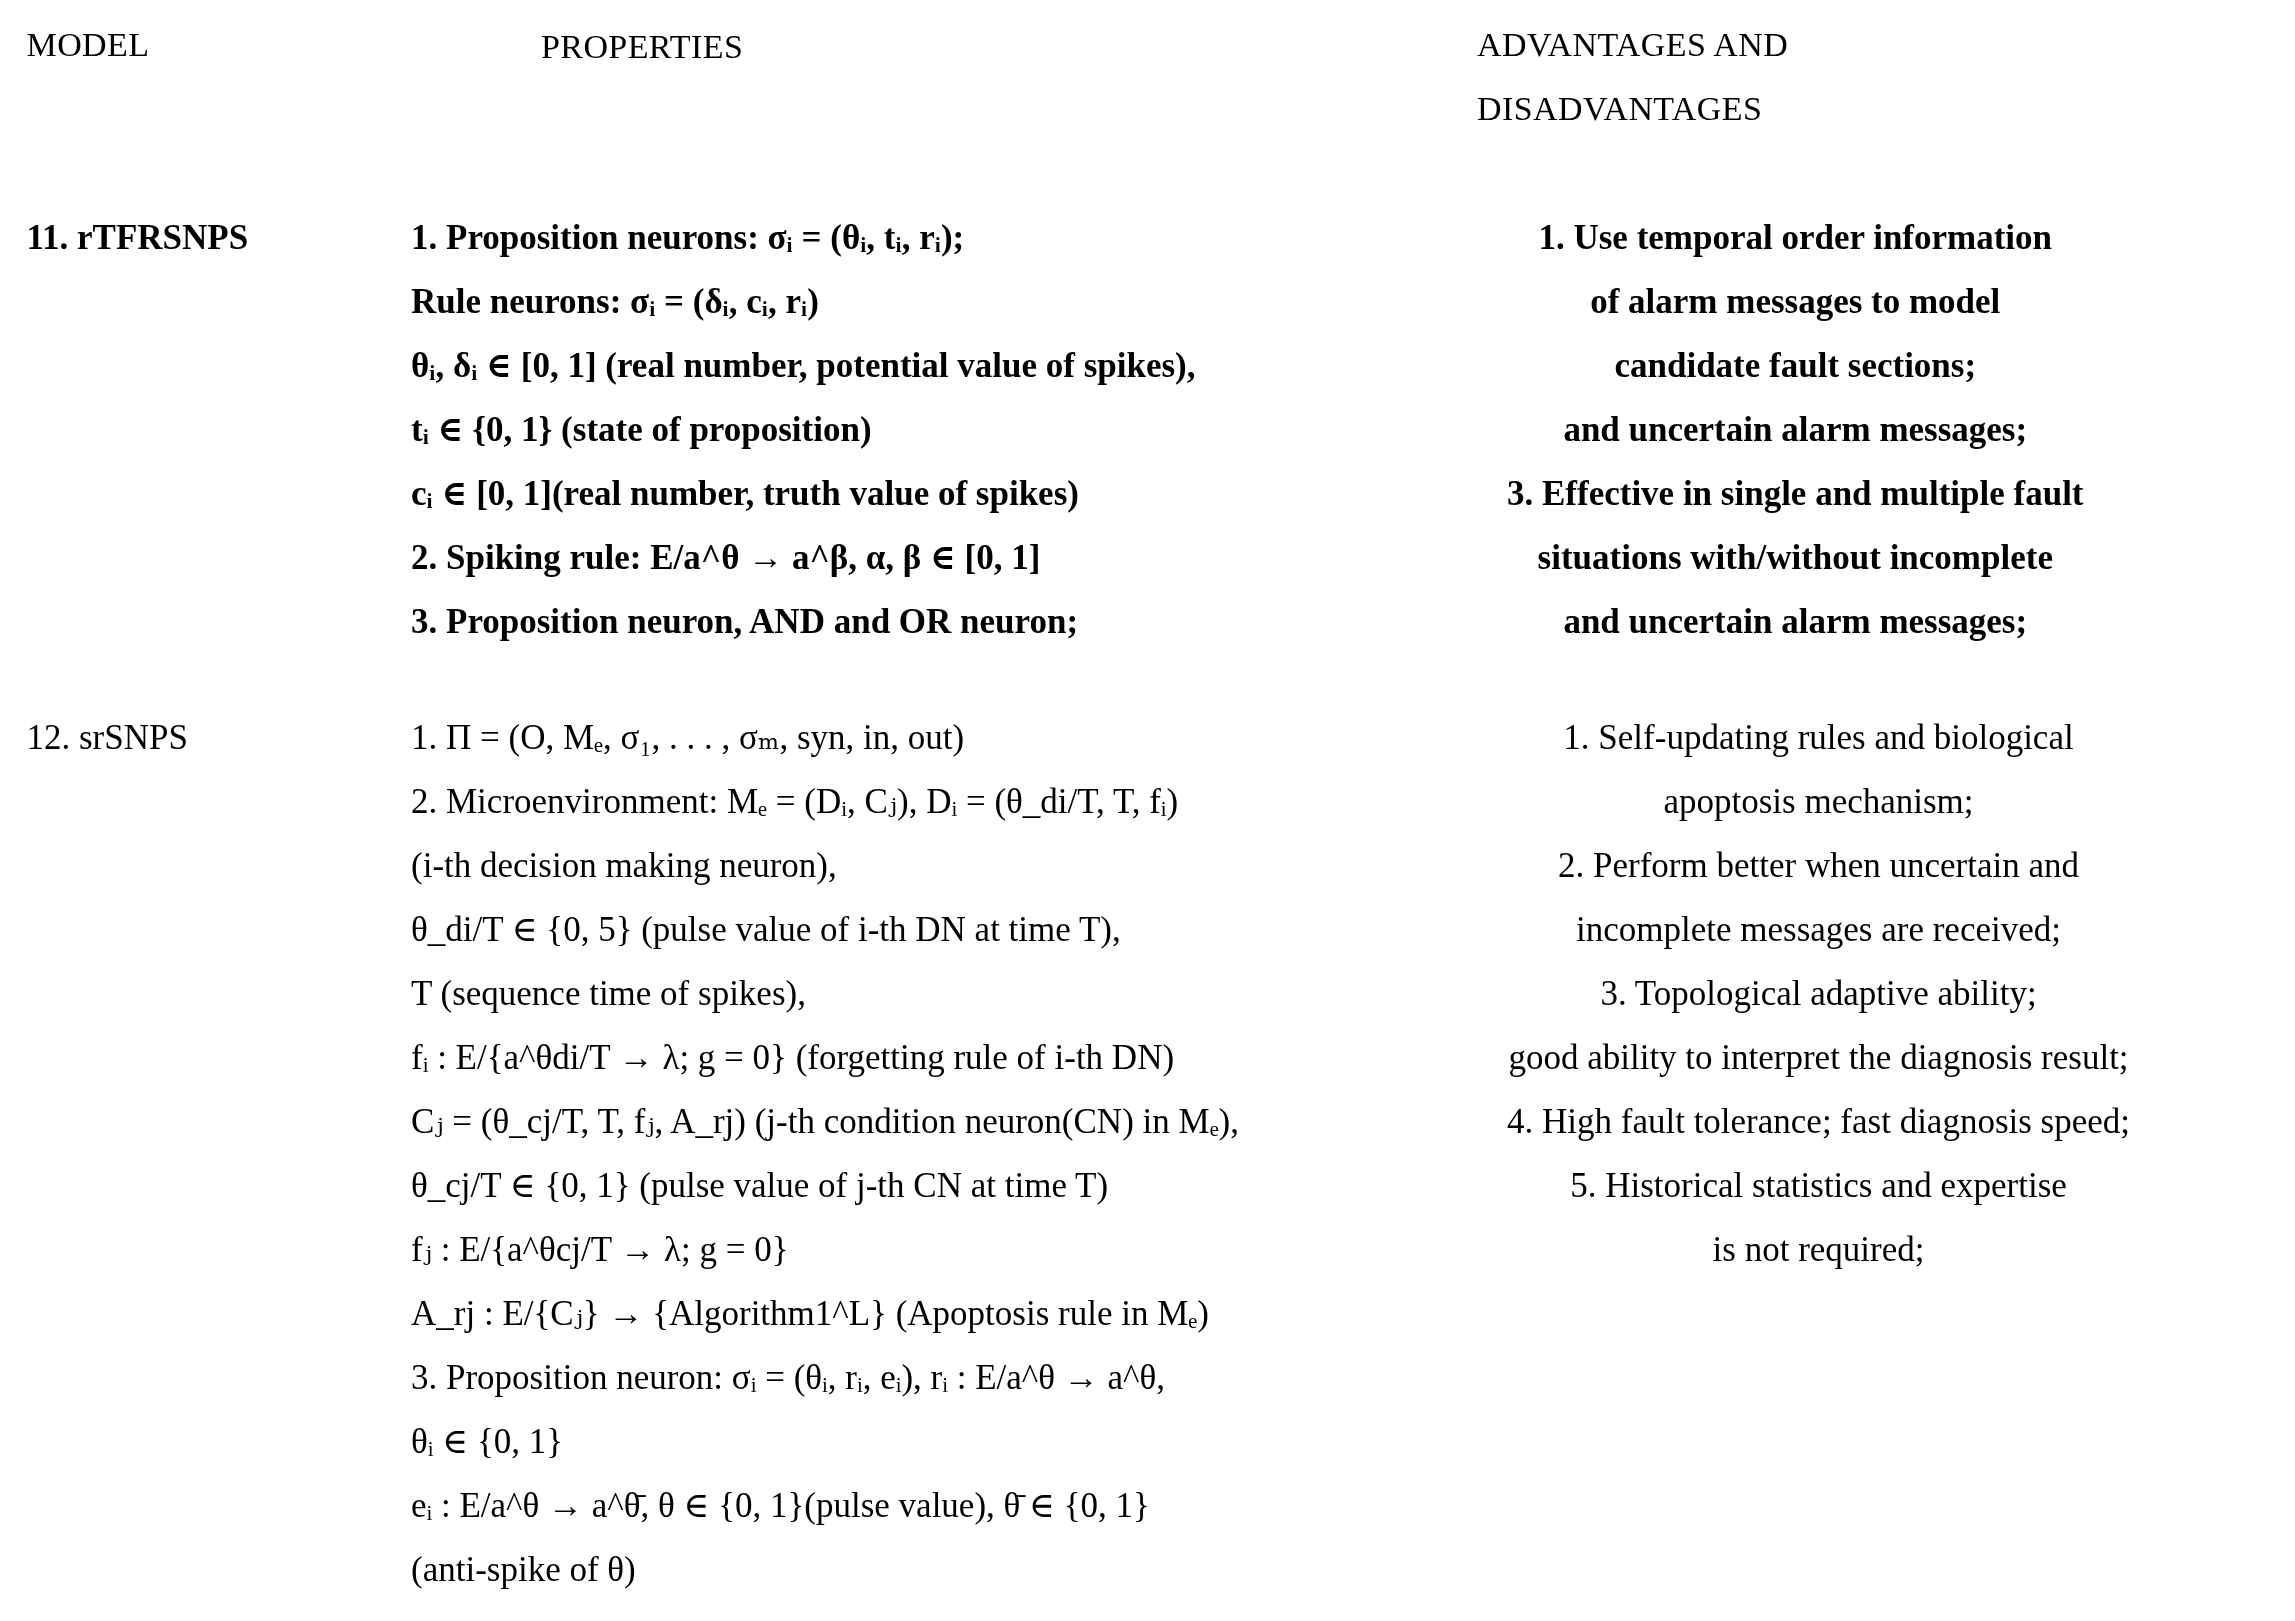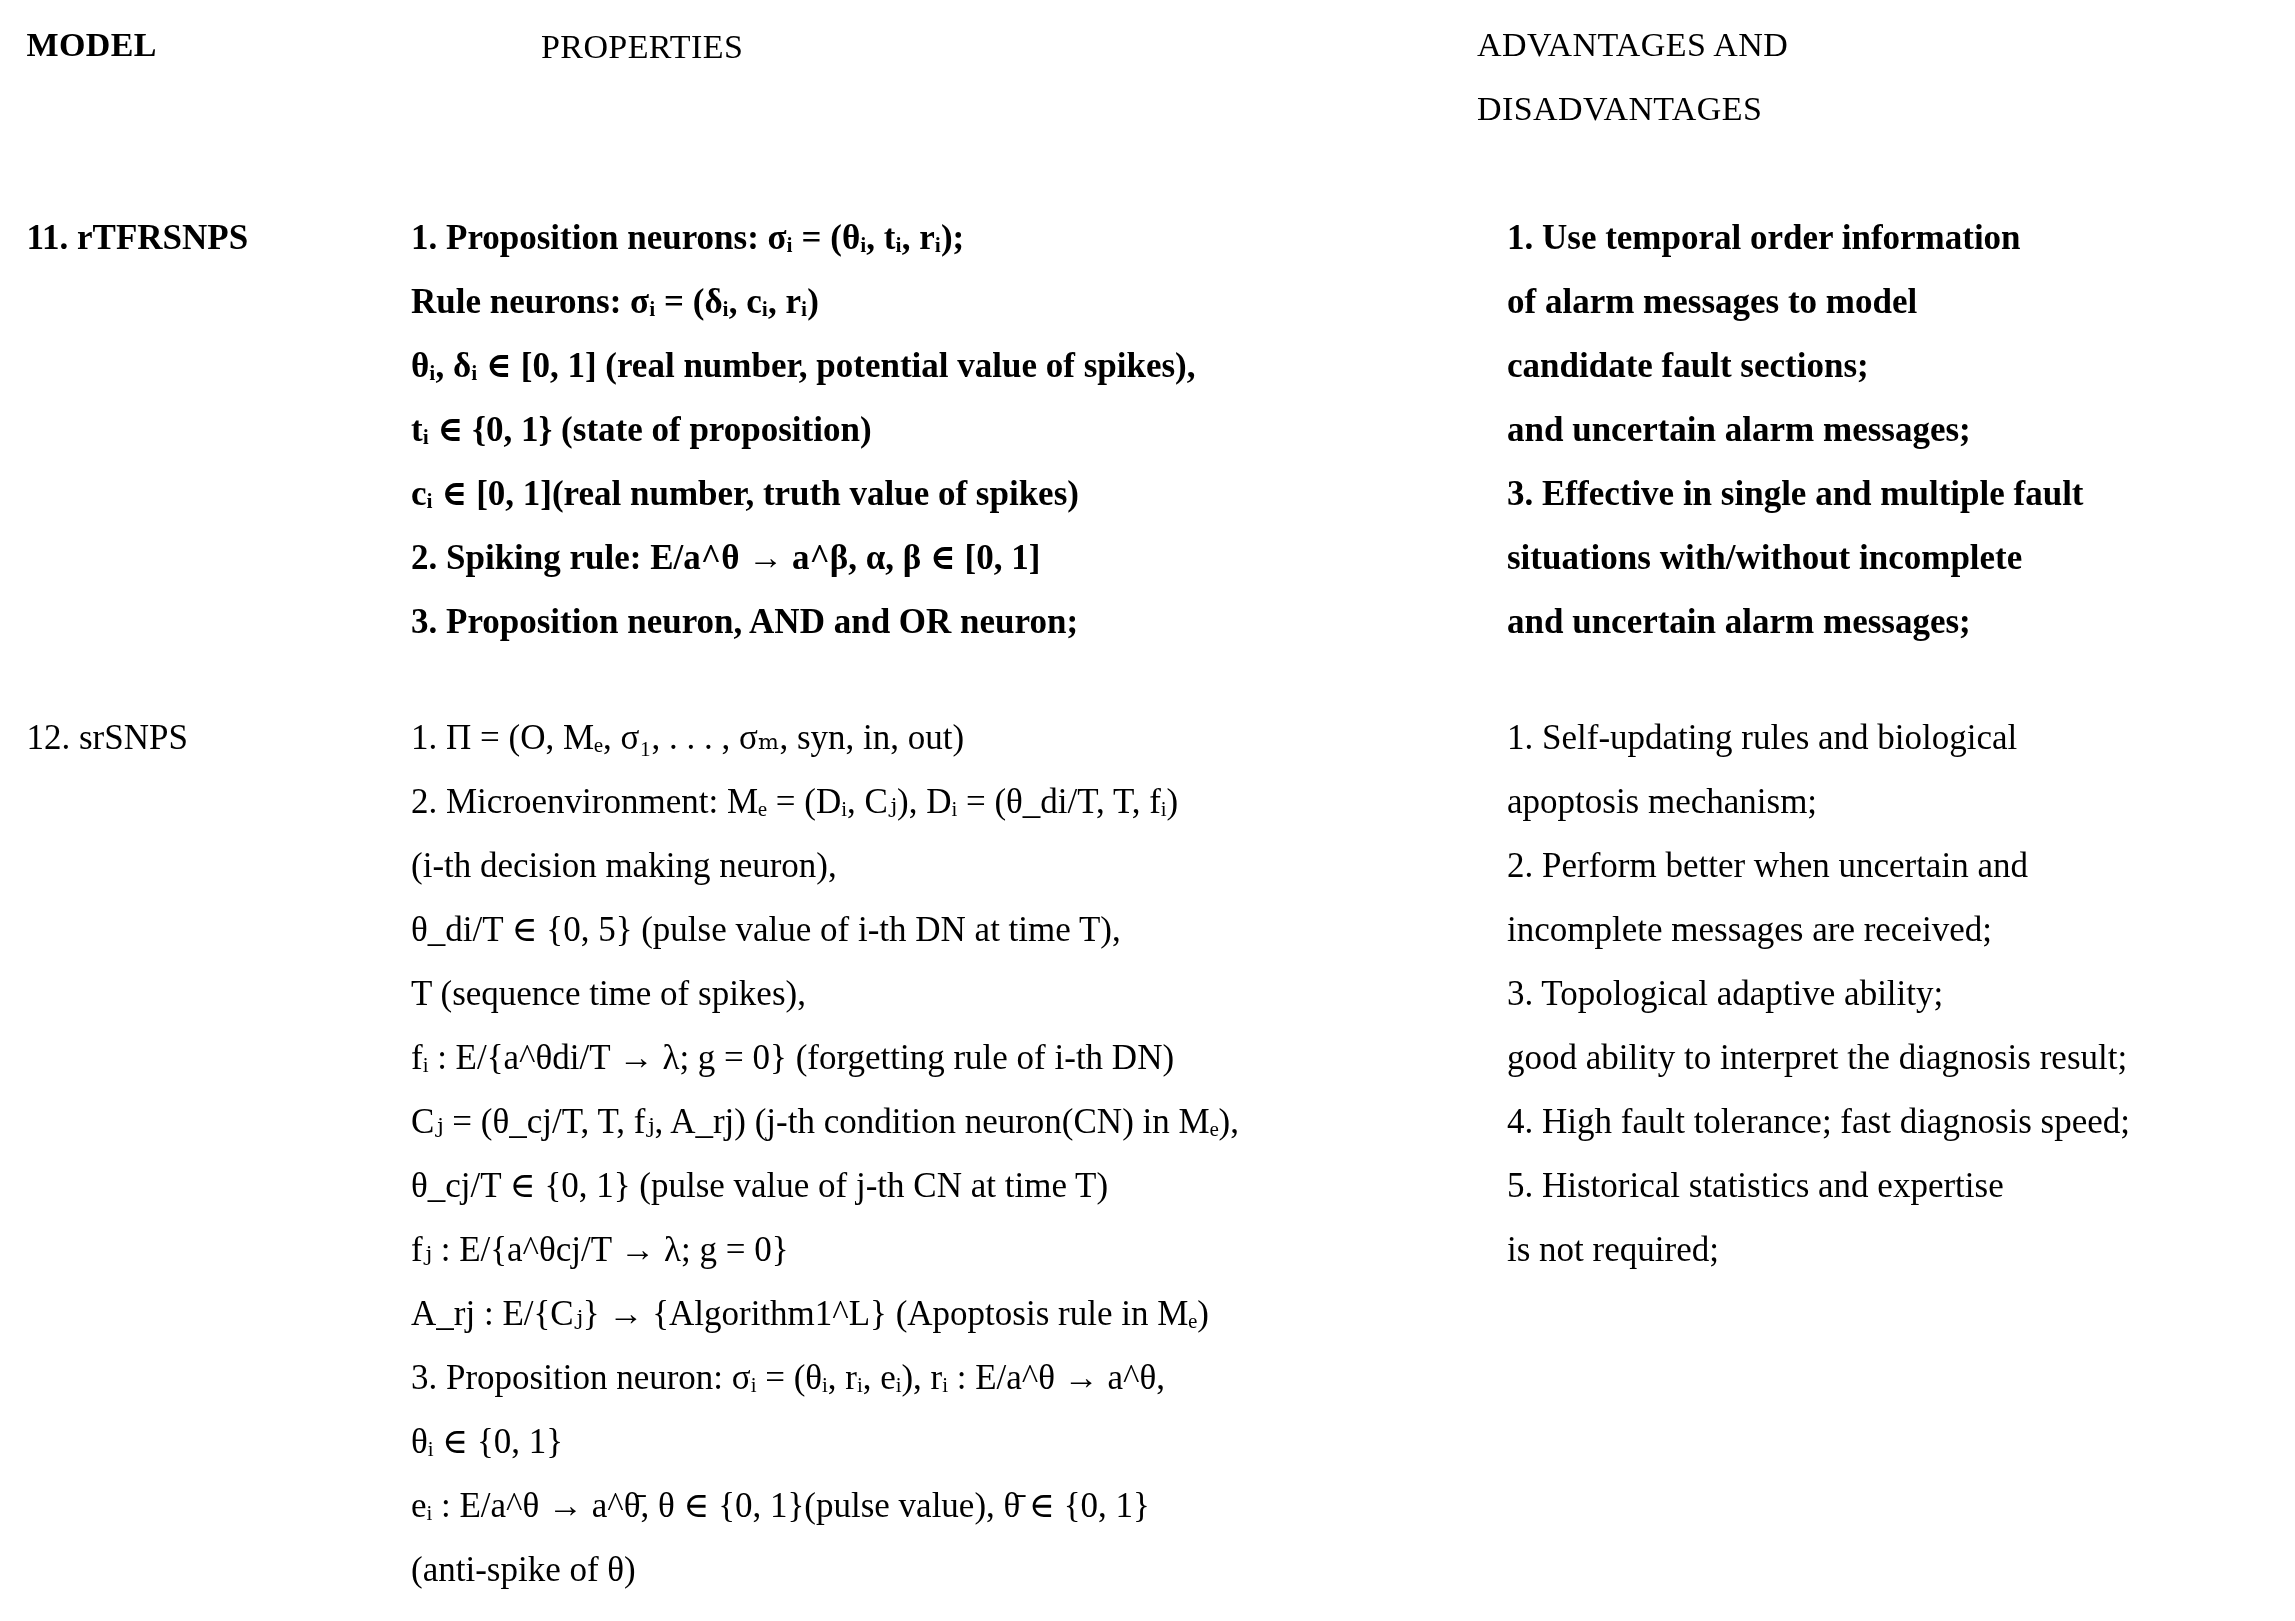"MODEL" .hdr-model { font-weight: bold -> none }
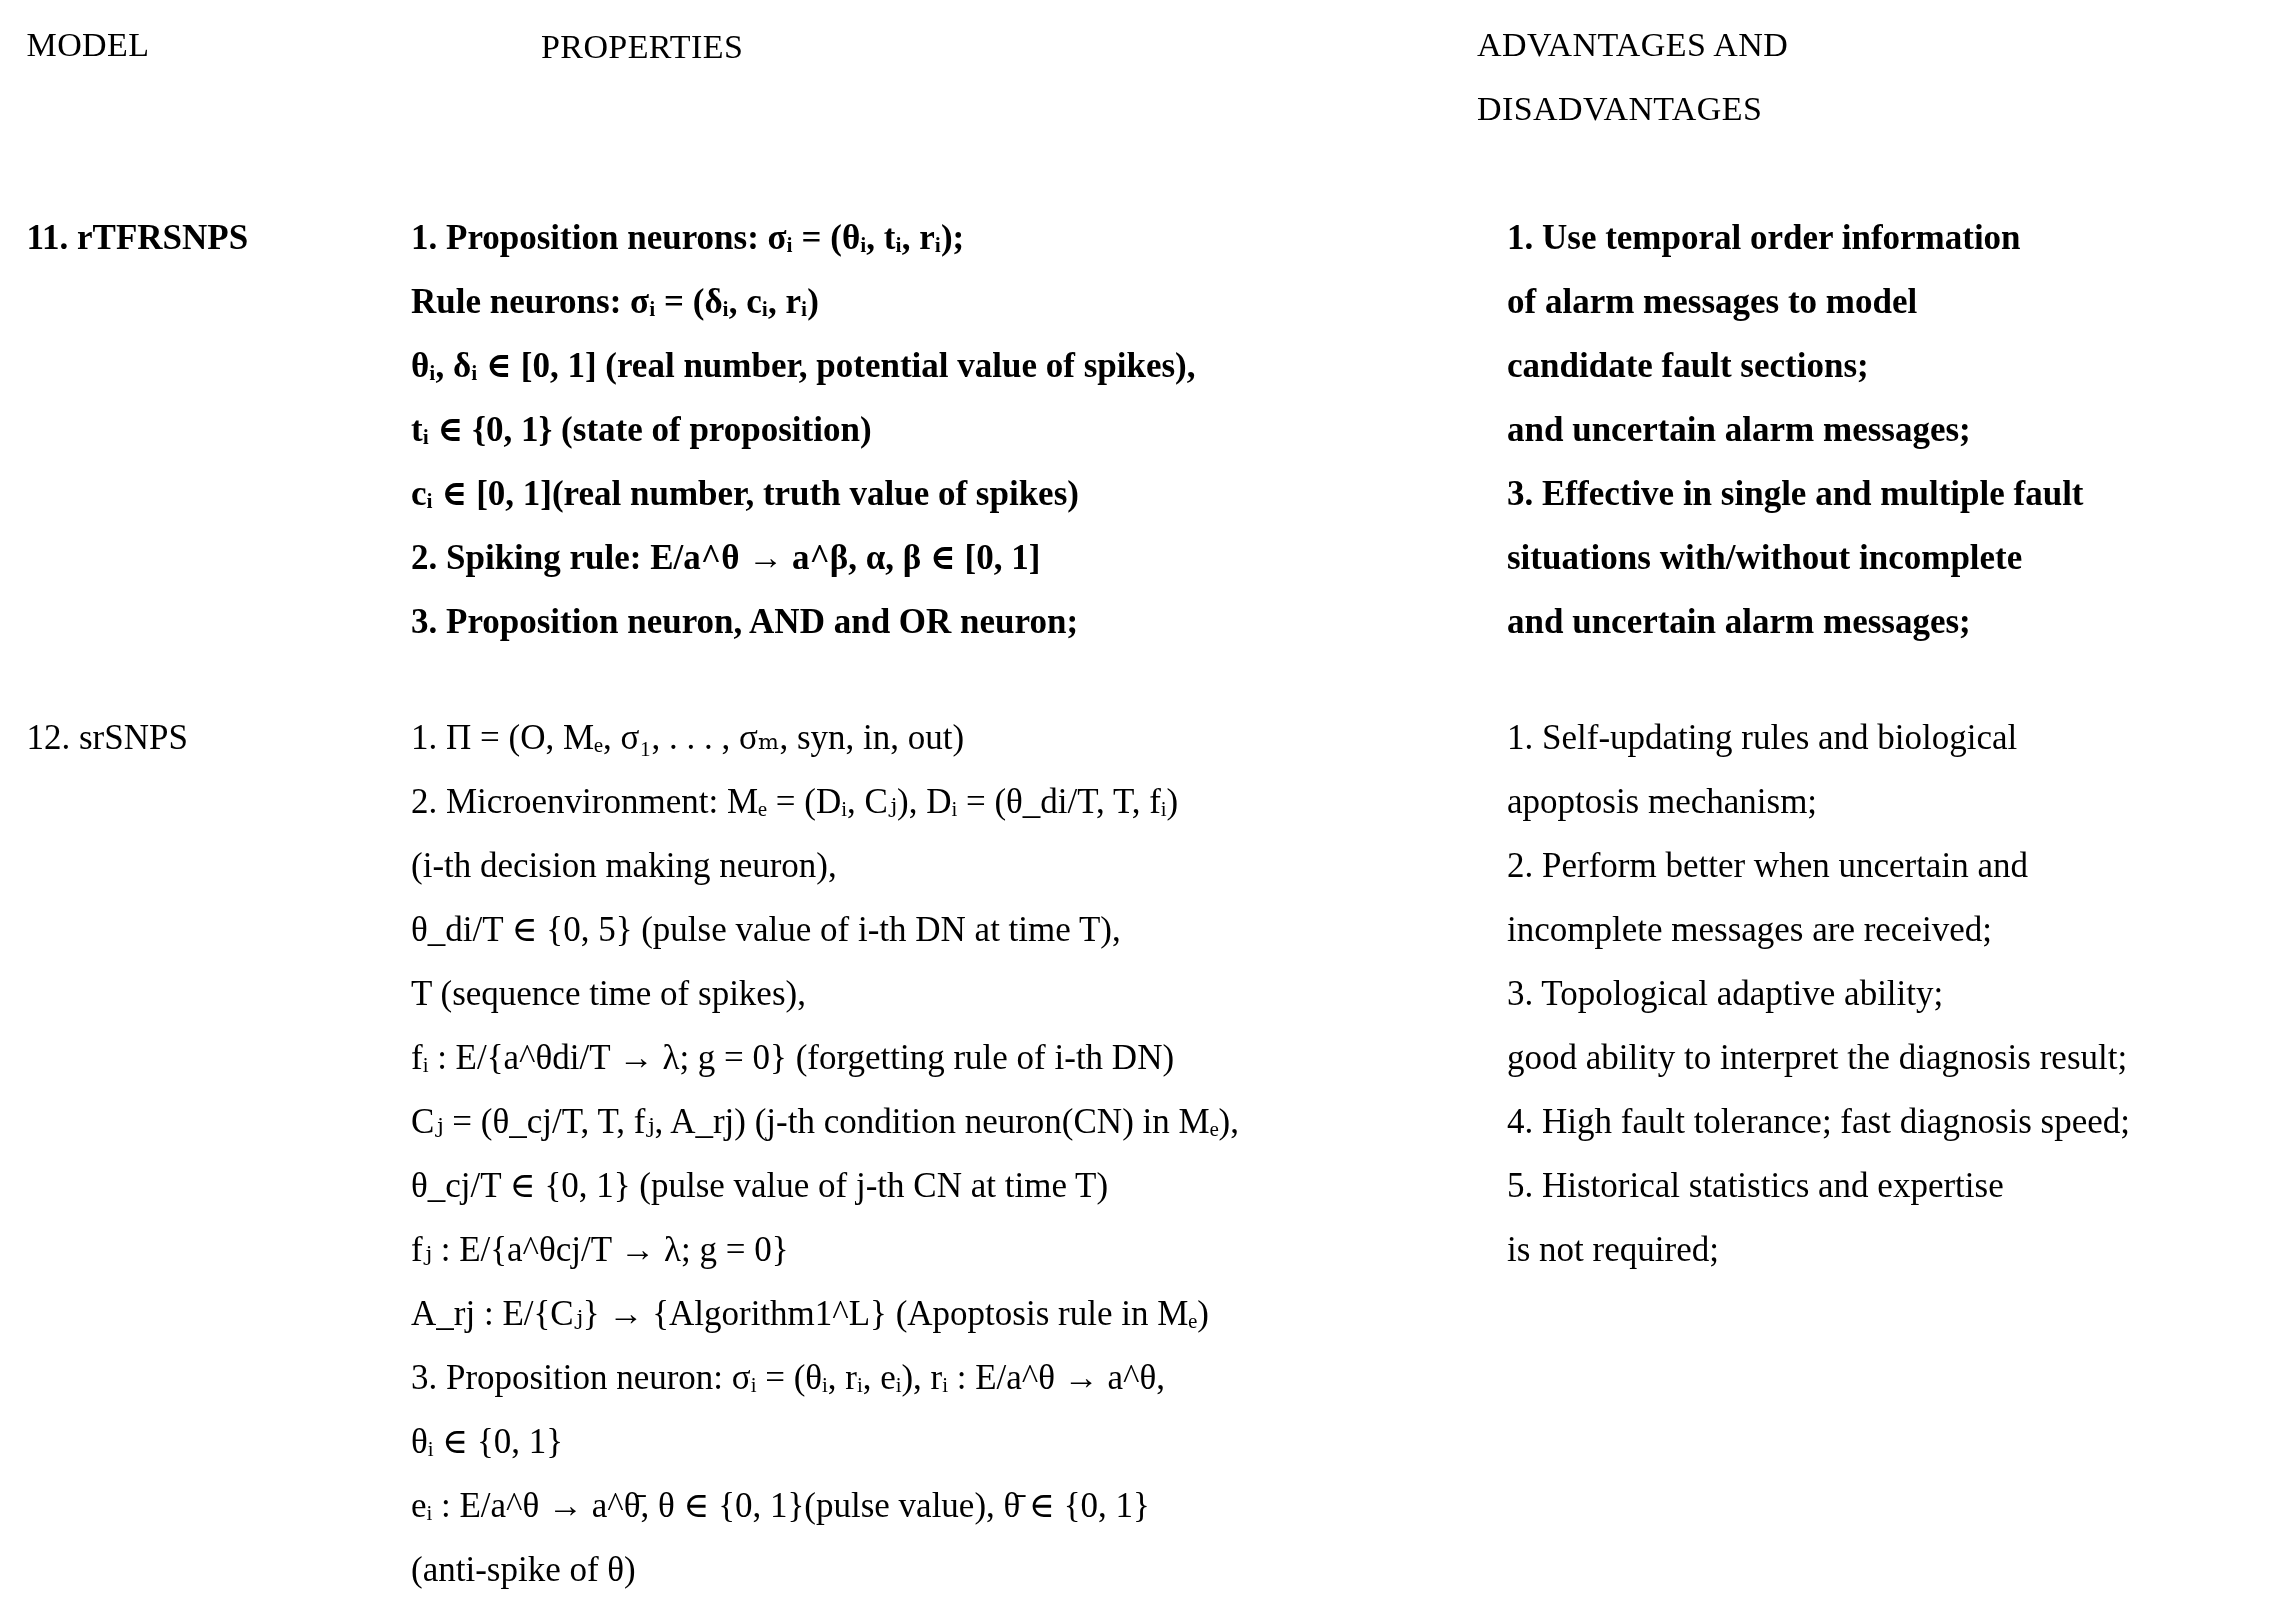"1. Use temporal order information" .adv-col { text-align: none -> center }
